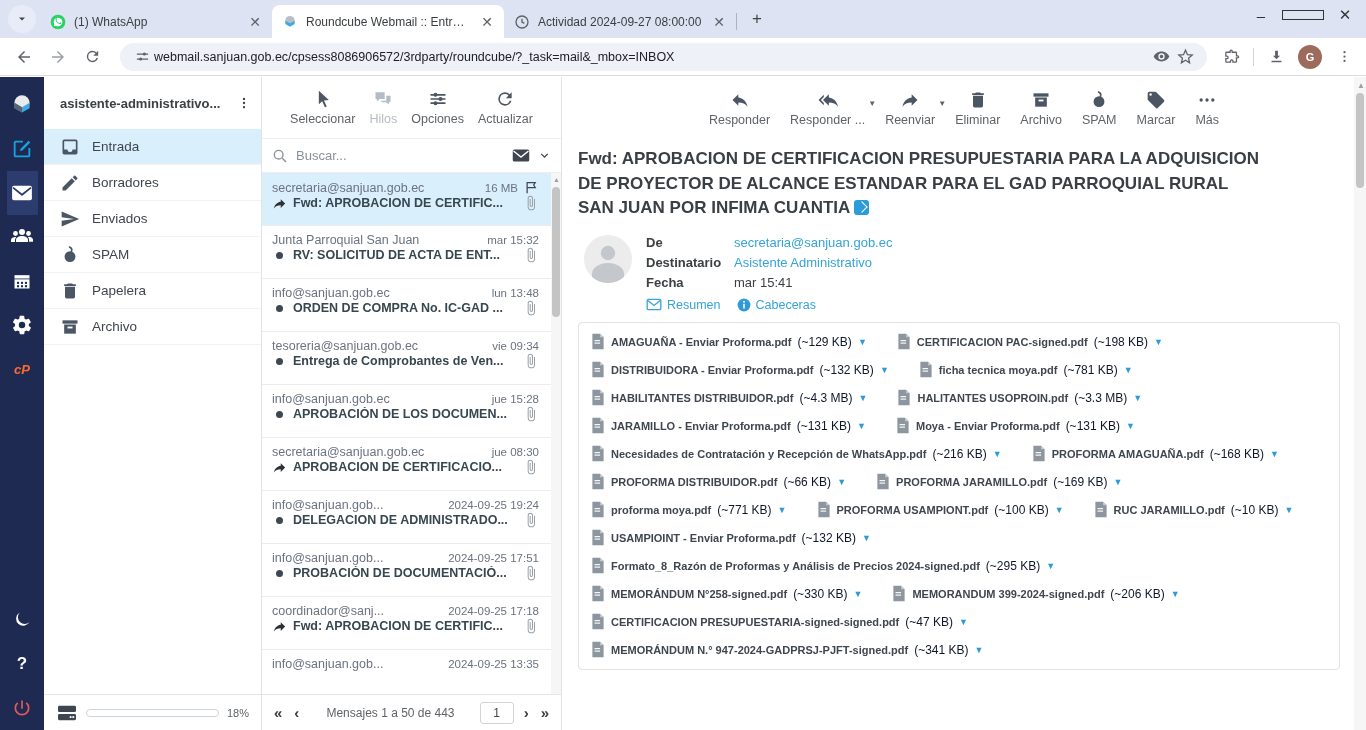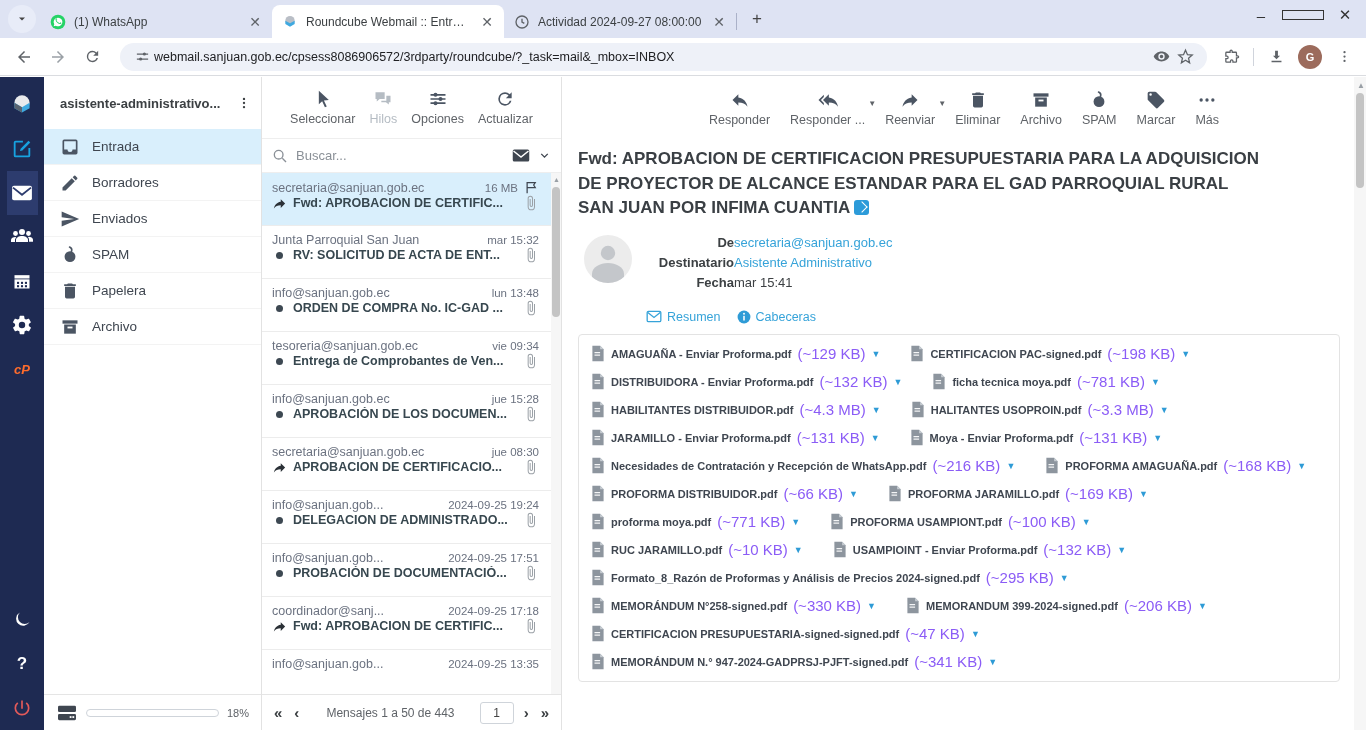"De" .headers { text-align: right -> none }
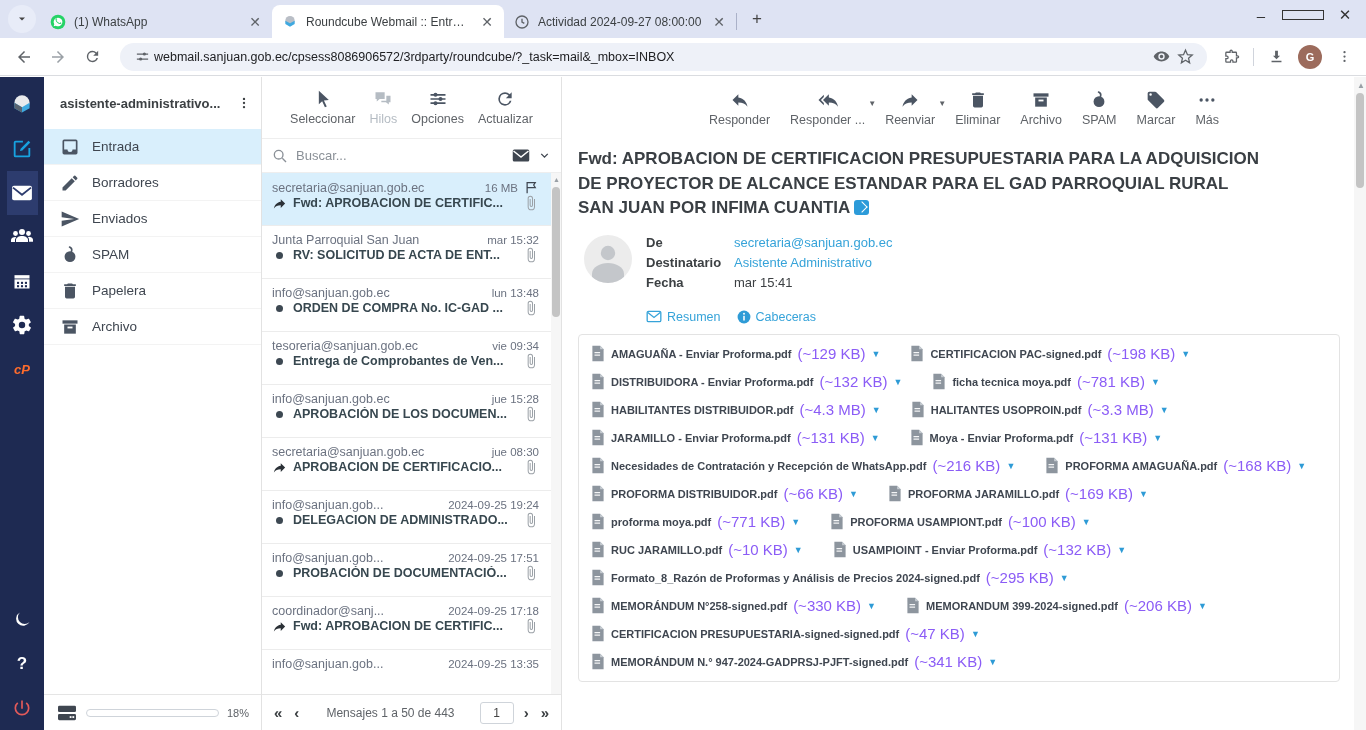"Resumen" .hactions { margin-top: 20px -> 8px }
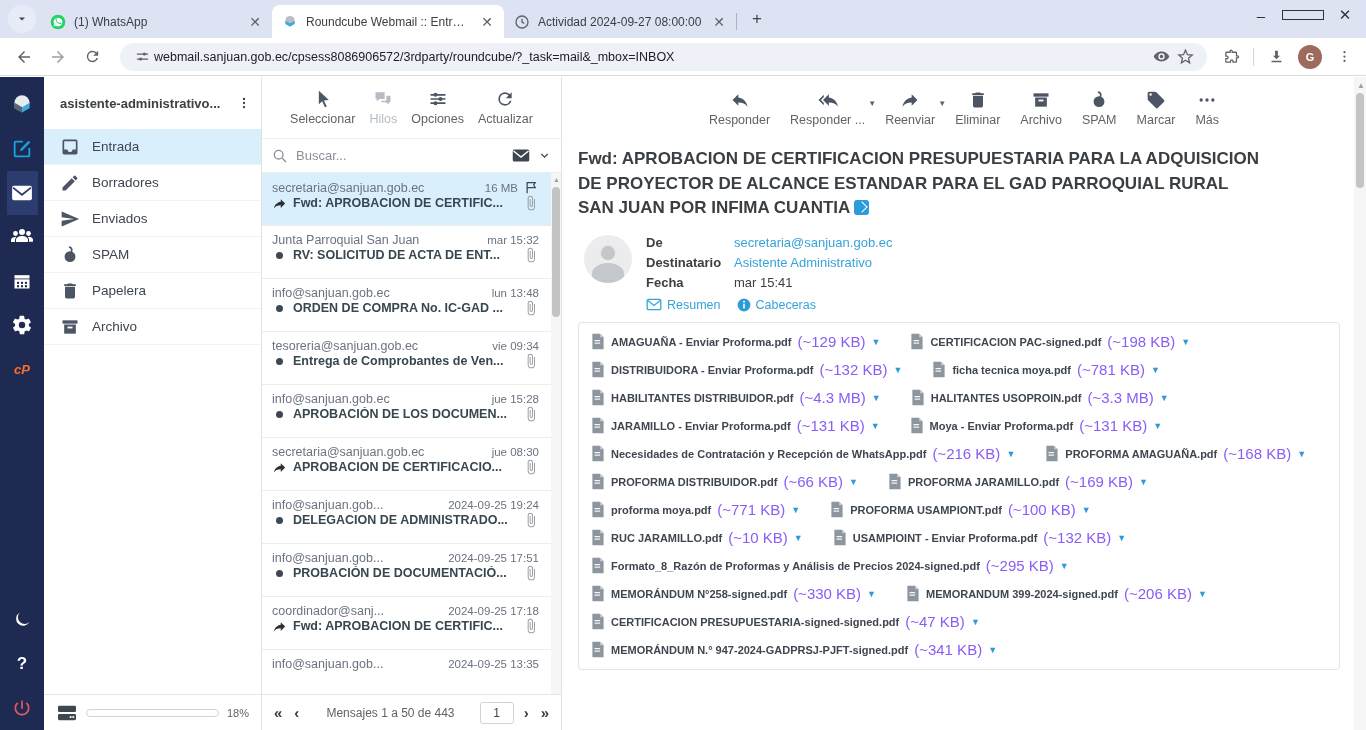"(~129 KB)" .att-size { color: #8b5cf6 -> #0f172a; font-size: 15px -> 12px }
